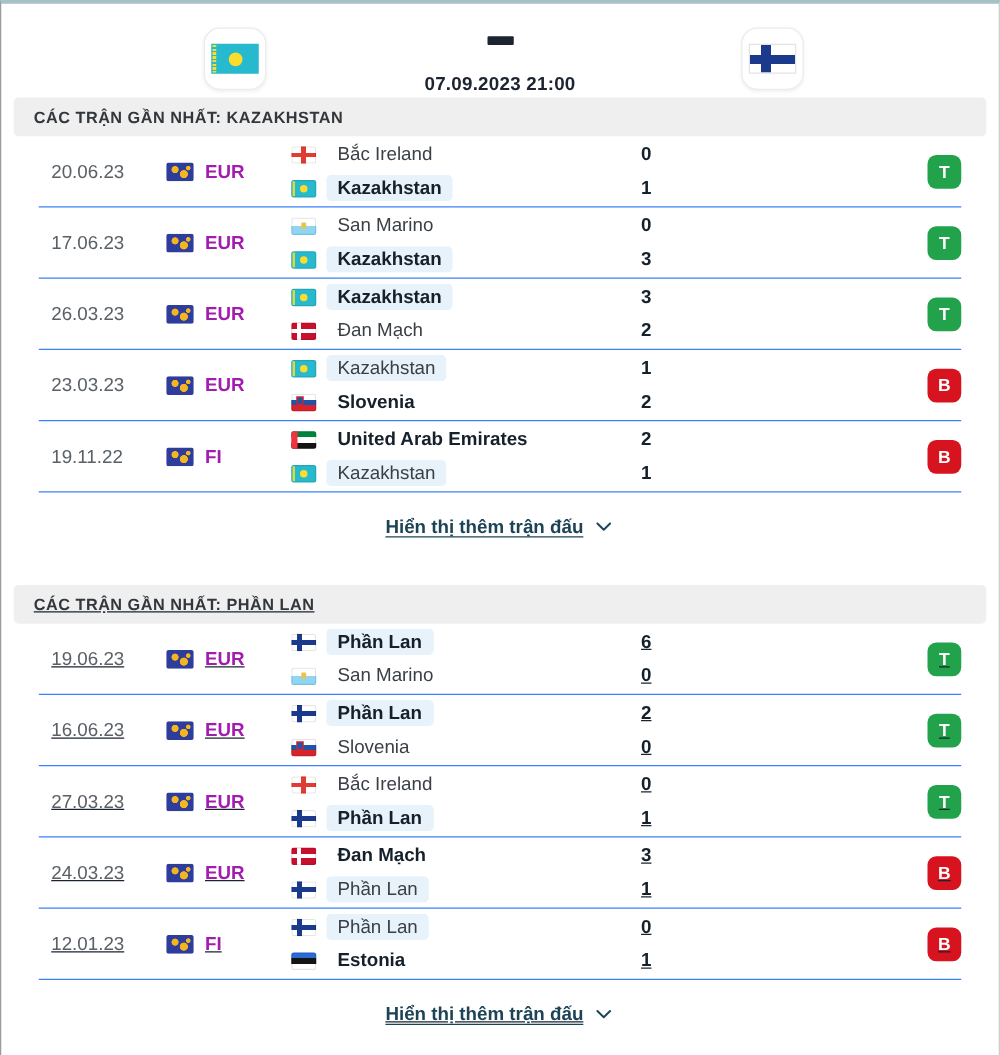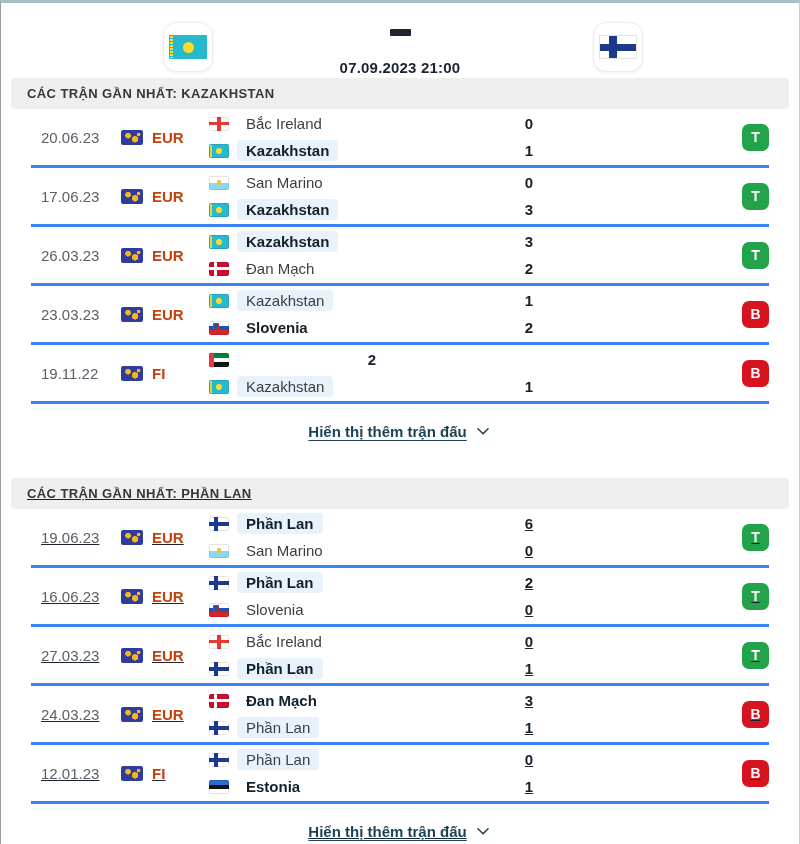"20.06.23" .match-row { border-bottom: 3px solid #3b82f6 -> 1px solid #3b82f6; gap: none -> 12px }
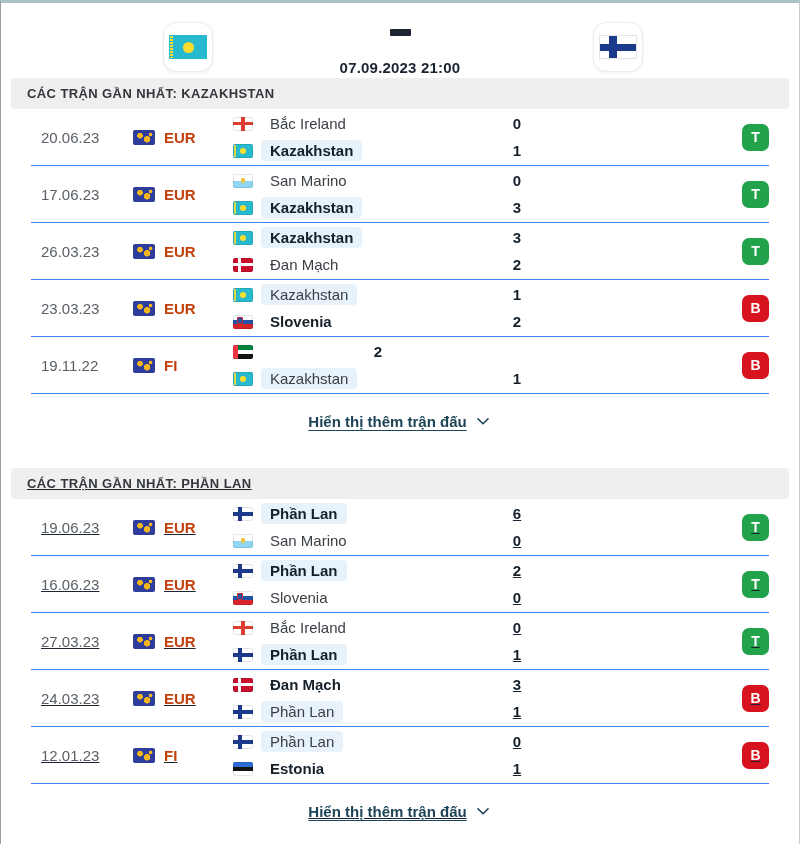"EUR" .comp-label { color: #c2410c -> #a21caf }
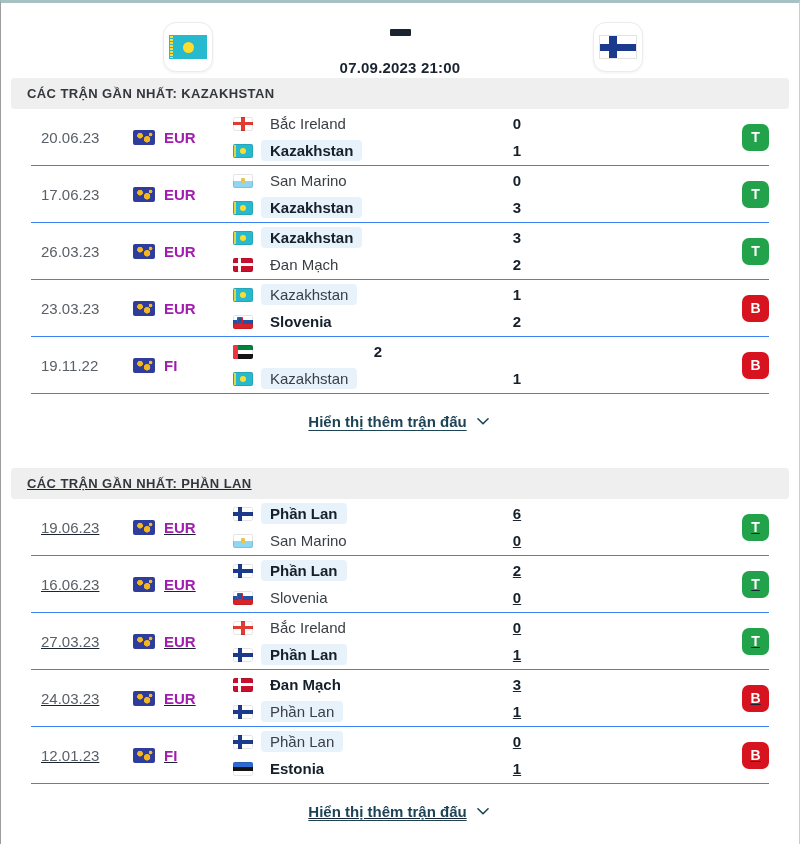"United Arab Emirates" span.team-name-cell { html: none -> <span><span>United Arab Emirates</span></span> }
